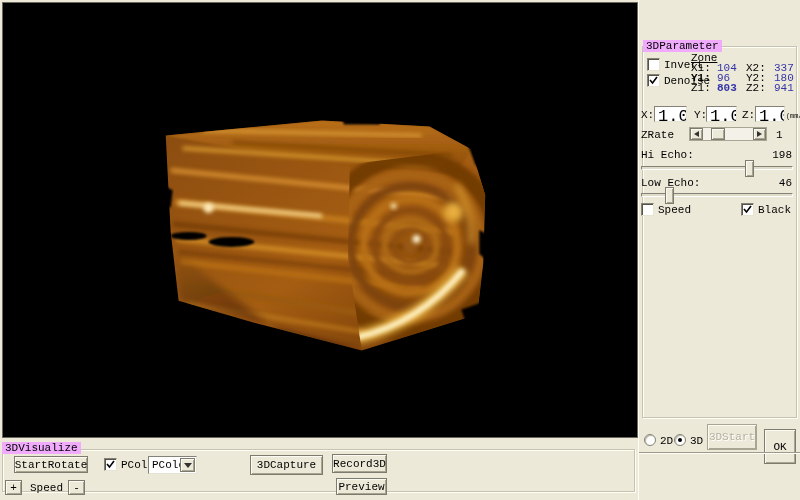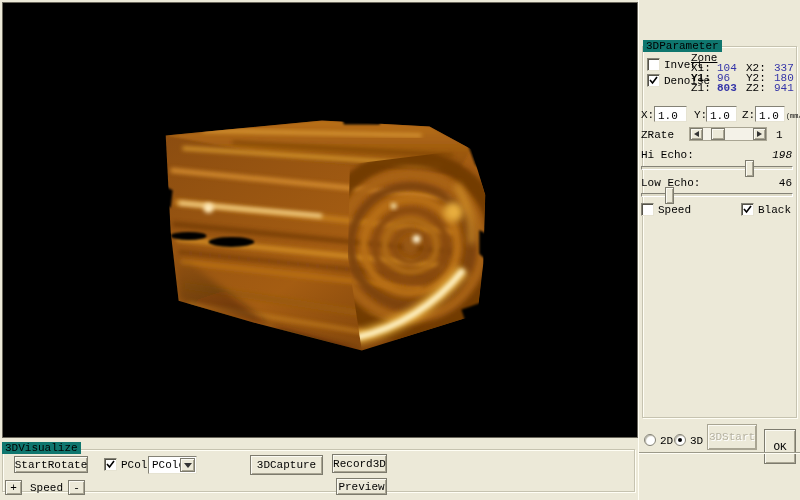"3DParameter" .grouplabel { background: #0f766e -> #f0abfc }
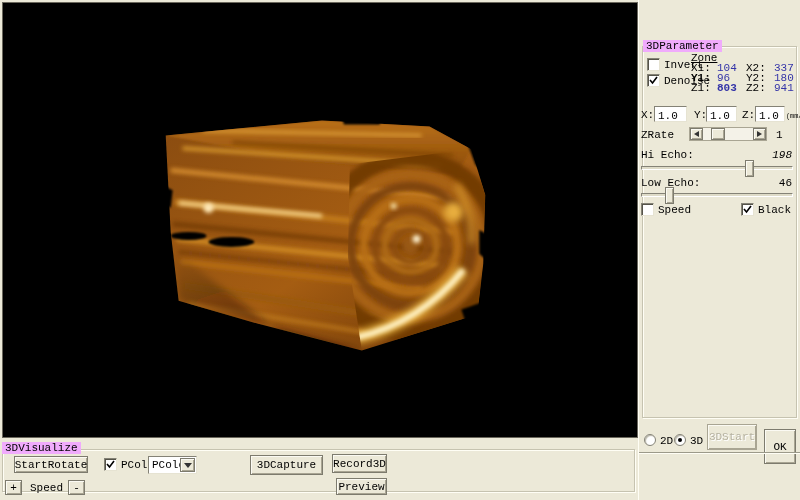"1.0" .tinput { font-size: 11px -> 17px }
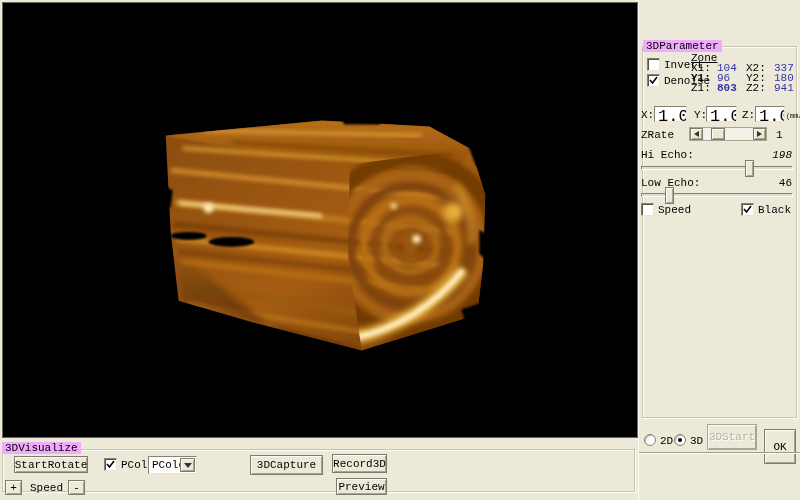"198" span.lbl { font-style: italic -> none }
